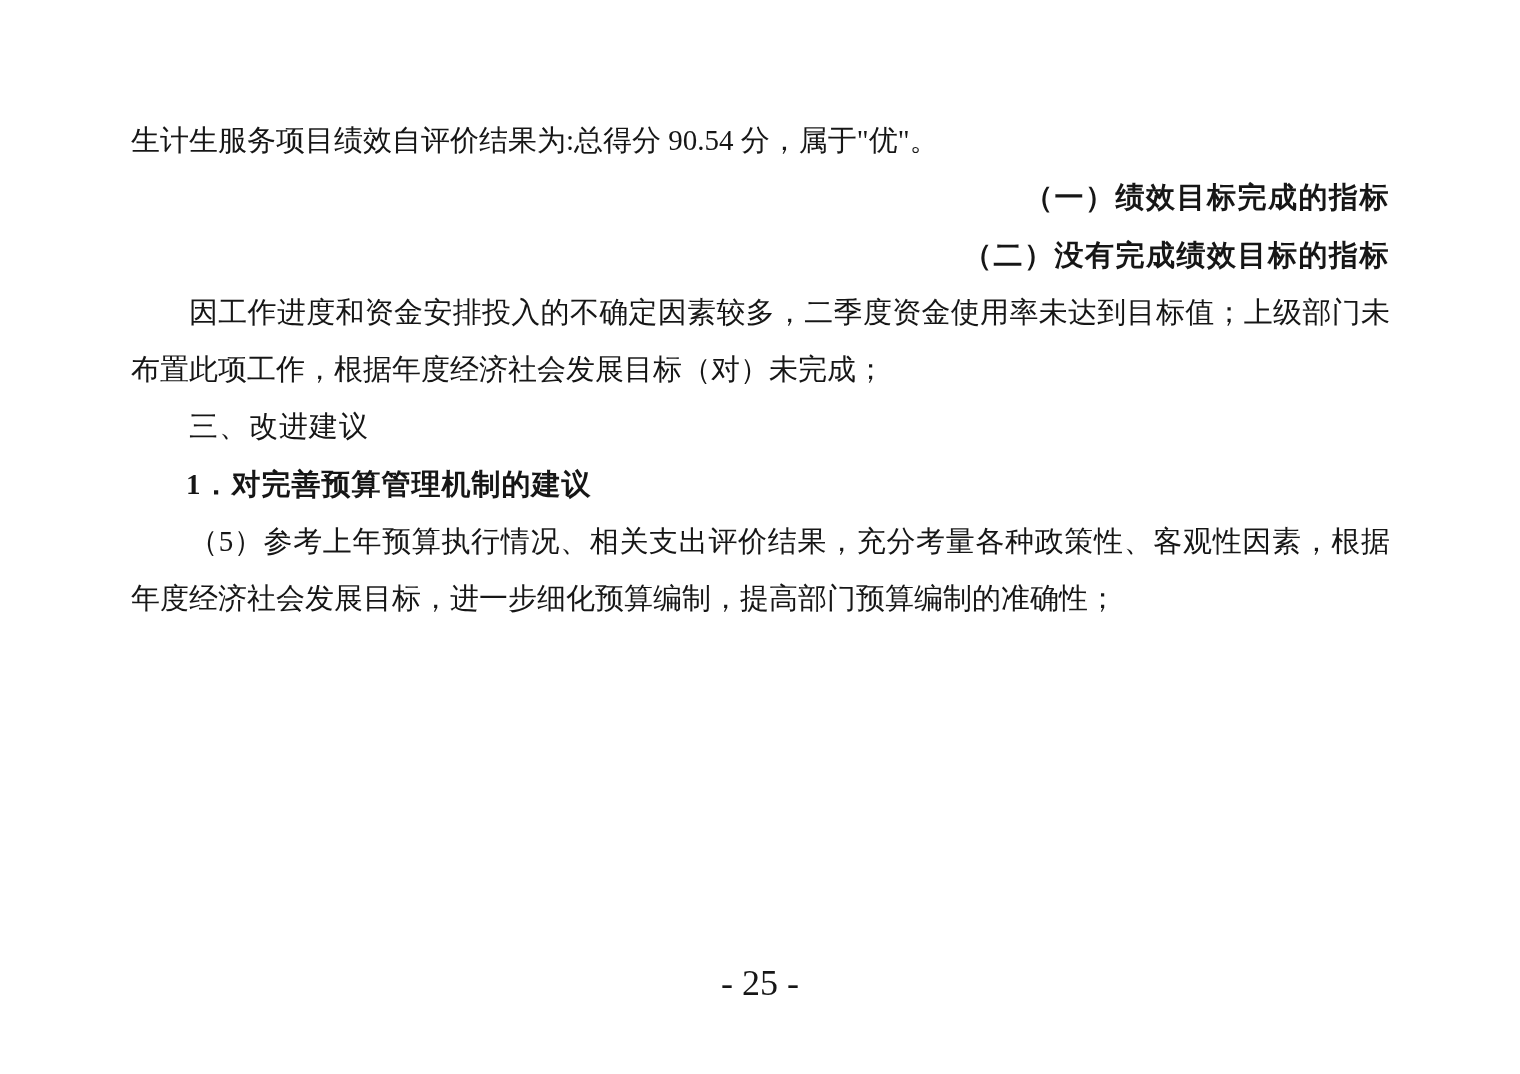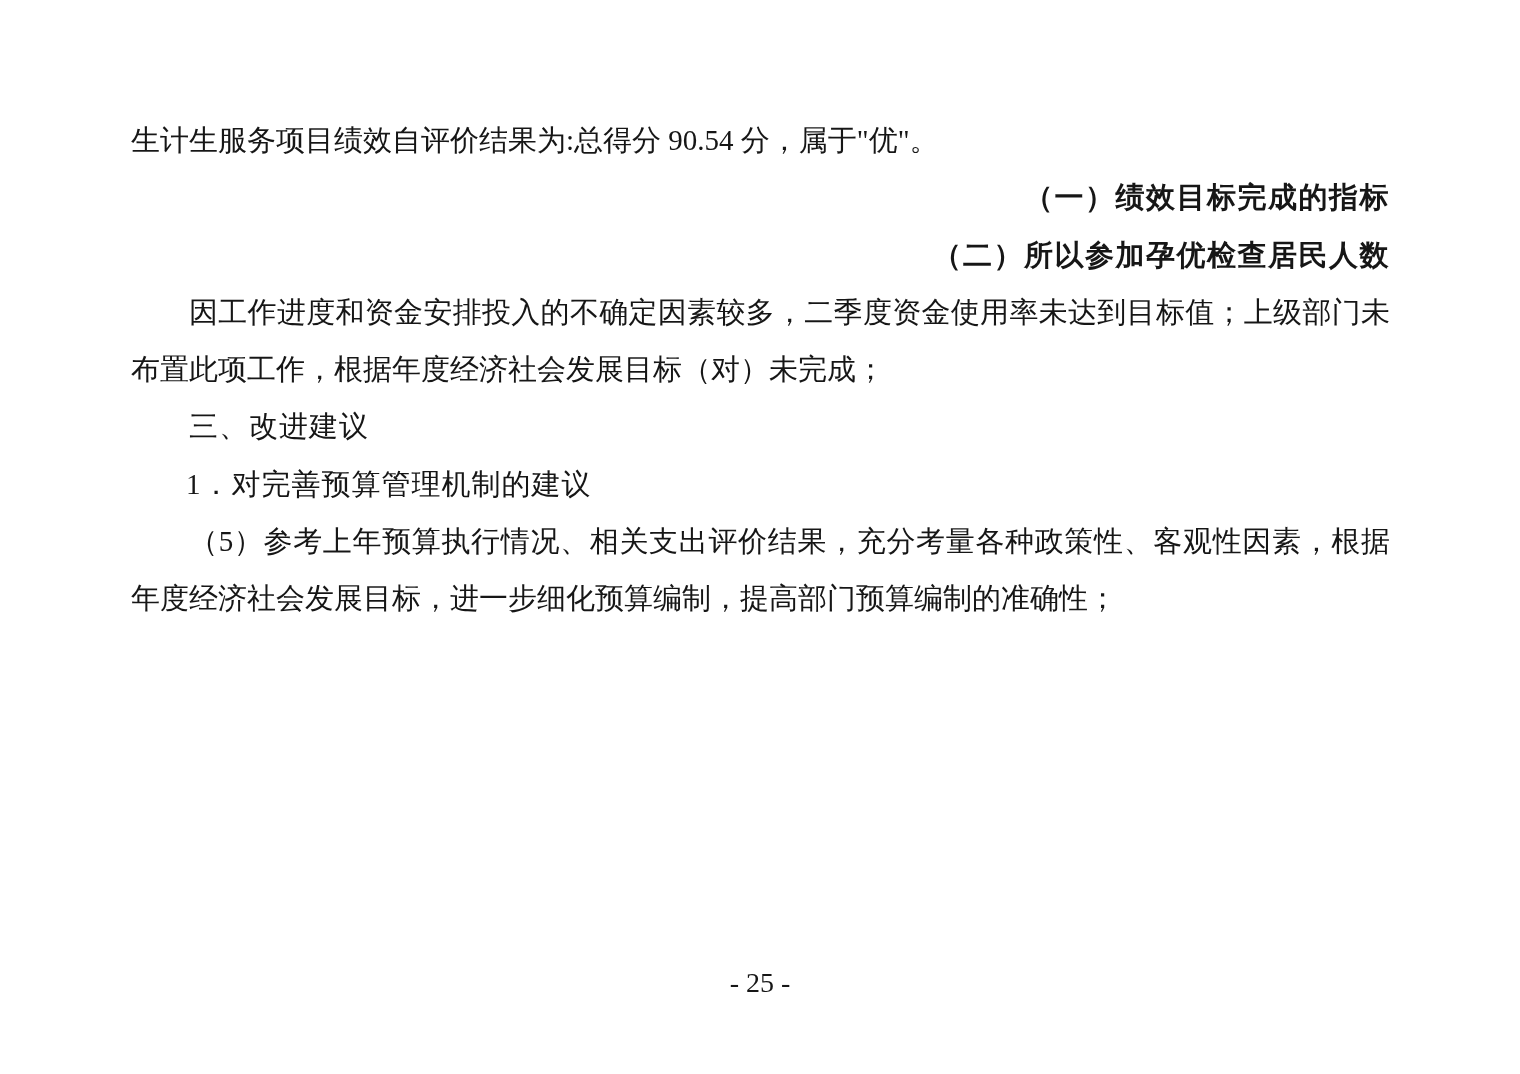"（二）所以参加孕优检查居民人数" p.h-kai { text: 所以参加孕优检查居民人数 -> 没有完成绩效目标的指标 }
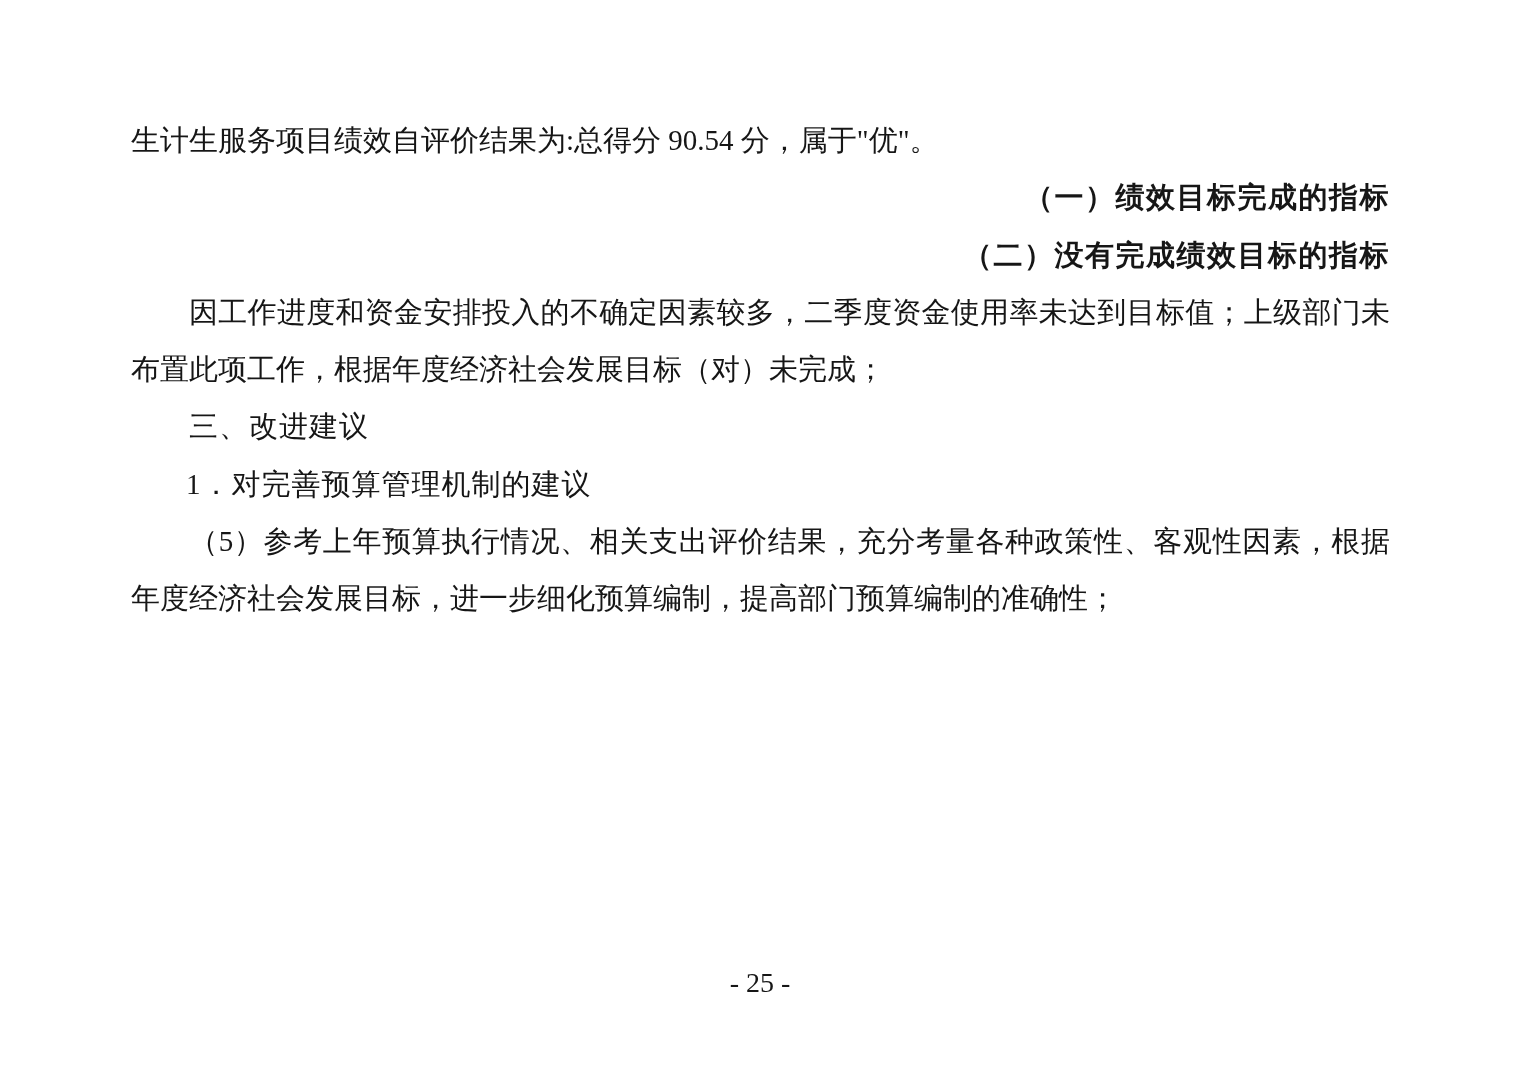"1．对完善预算管理机制的建议" .h-num { font-weight: normal -> bold }
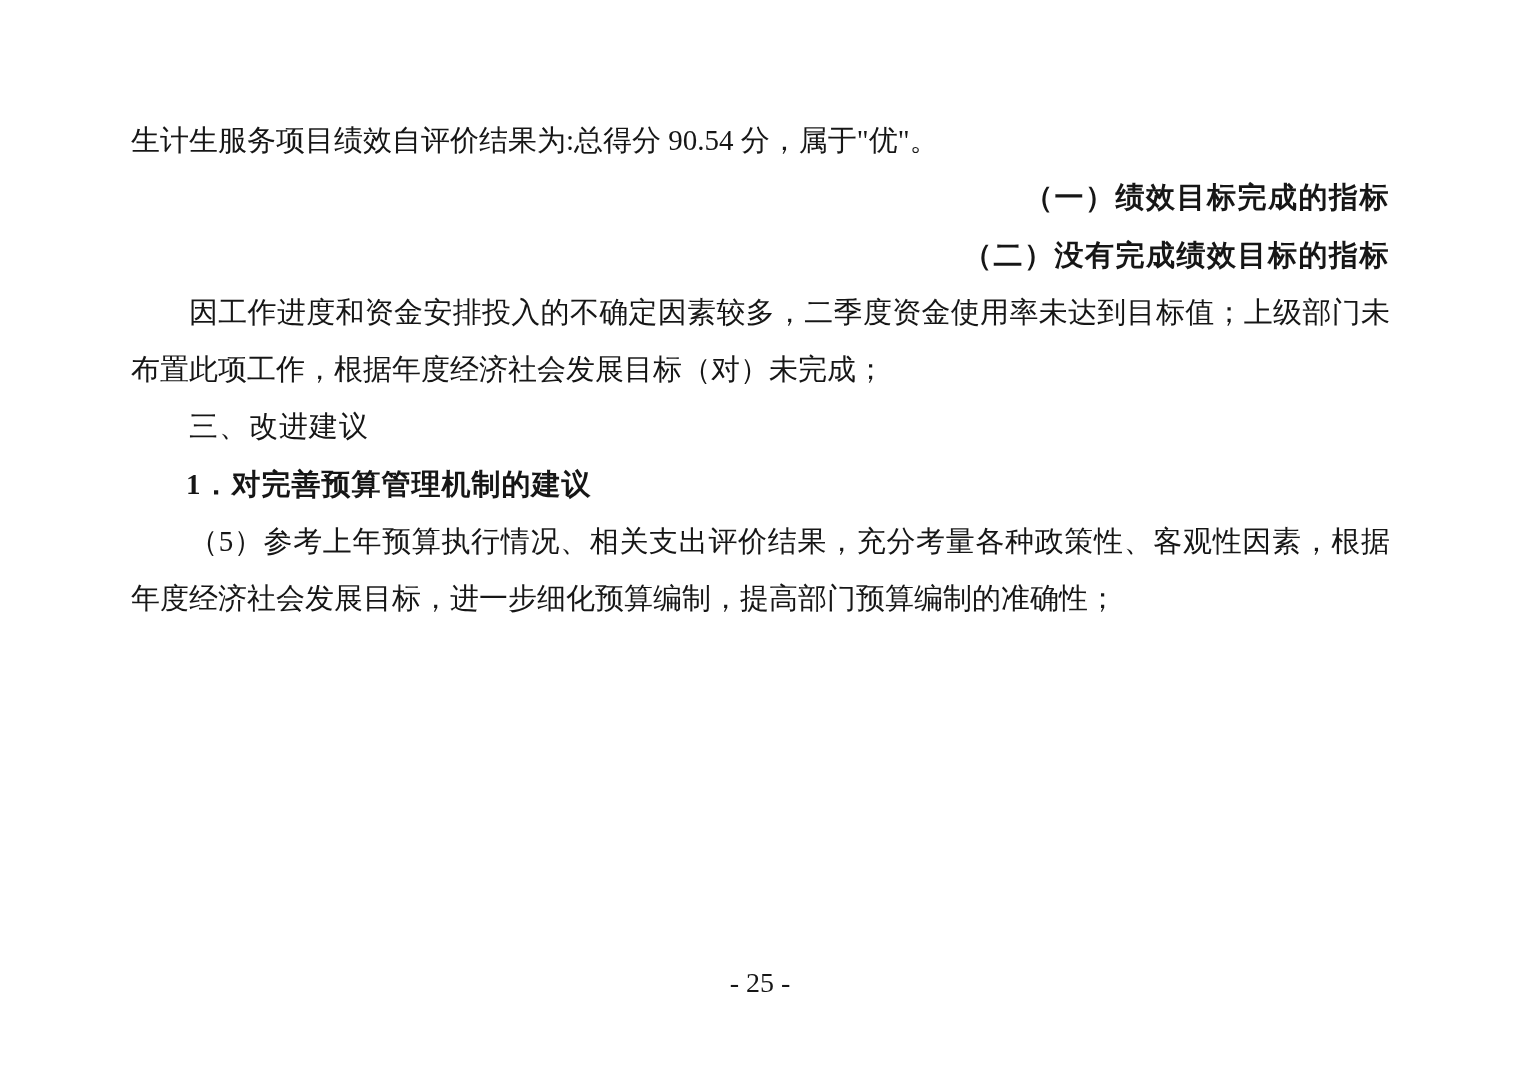"- 25 -" .footer { font-size: 28px -> 36px }
